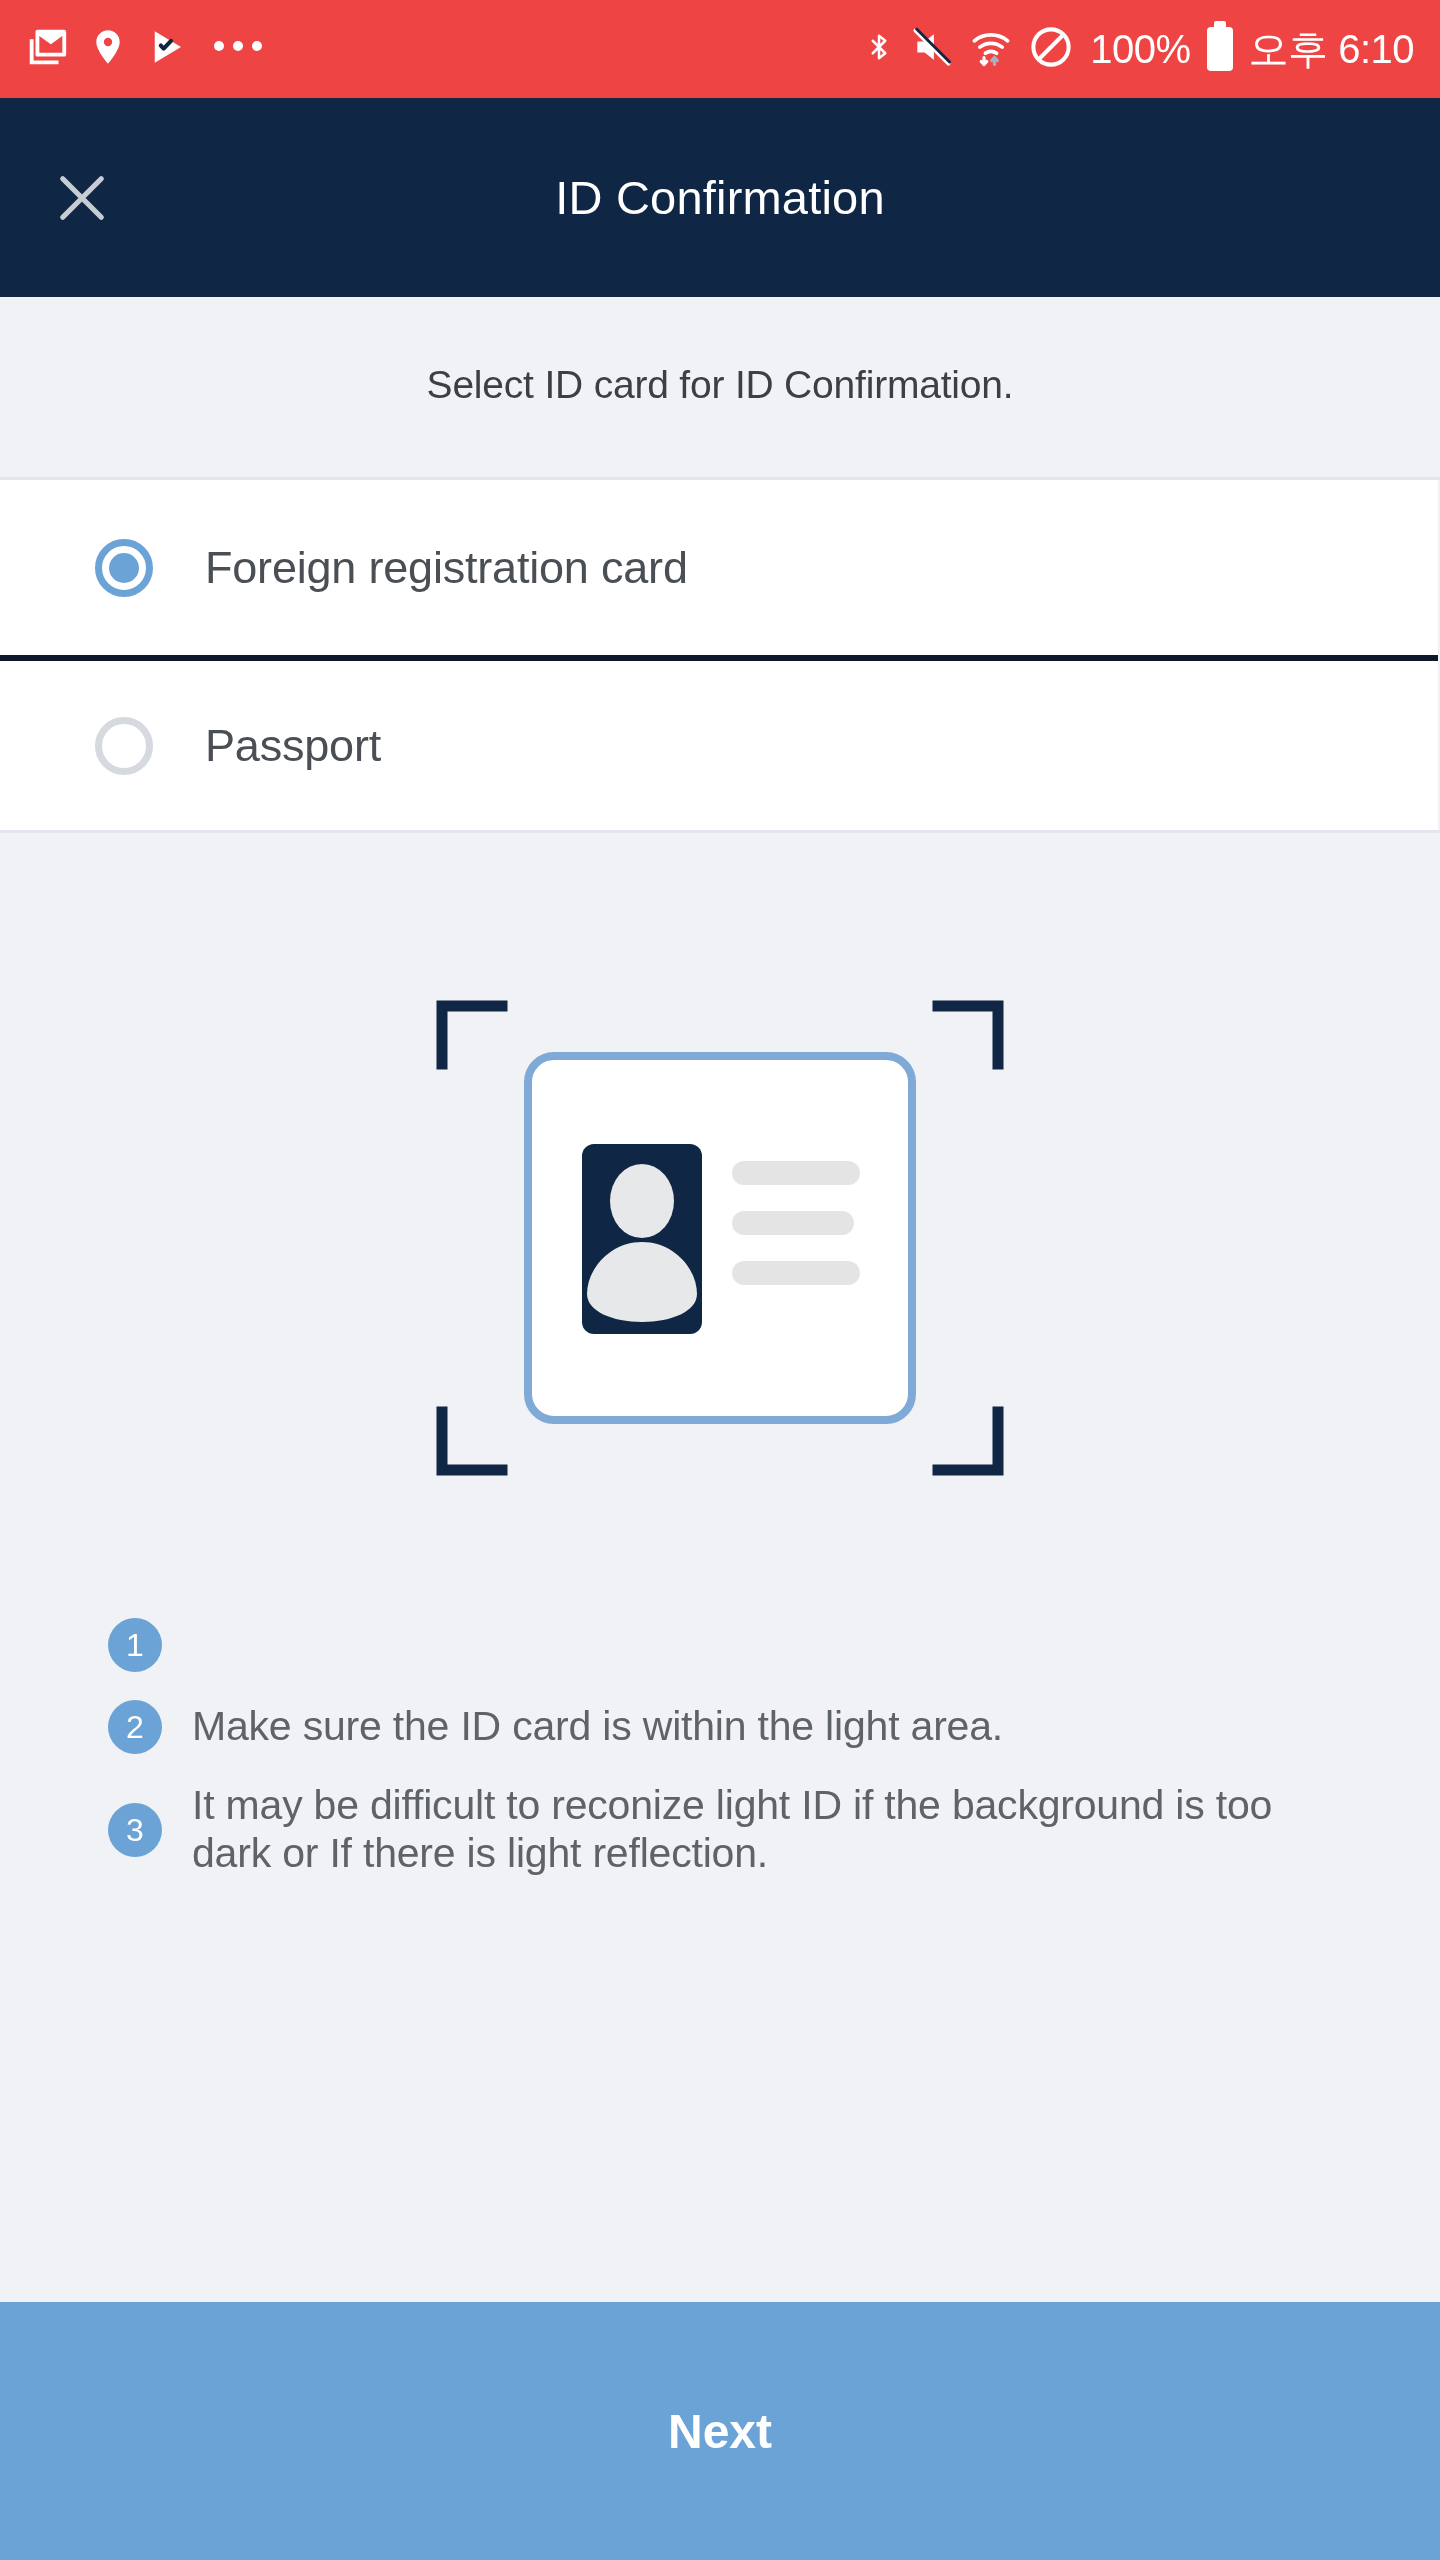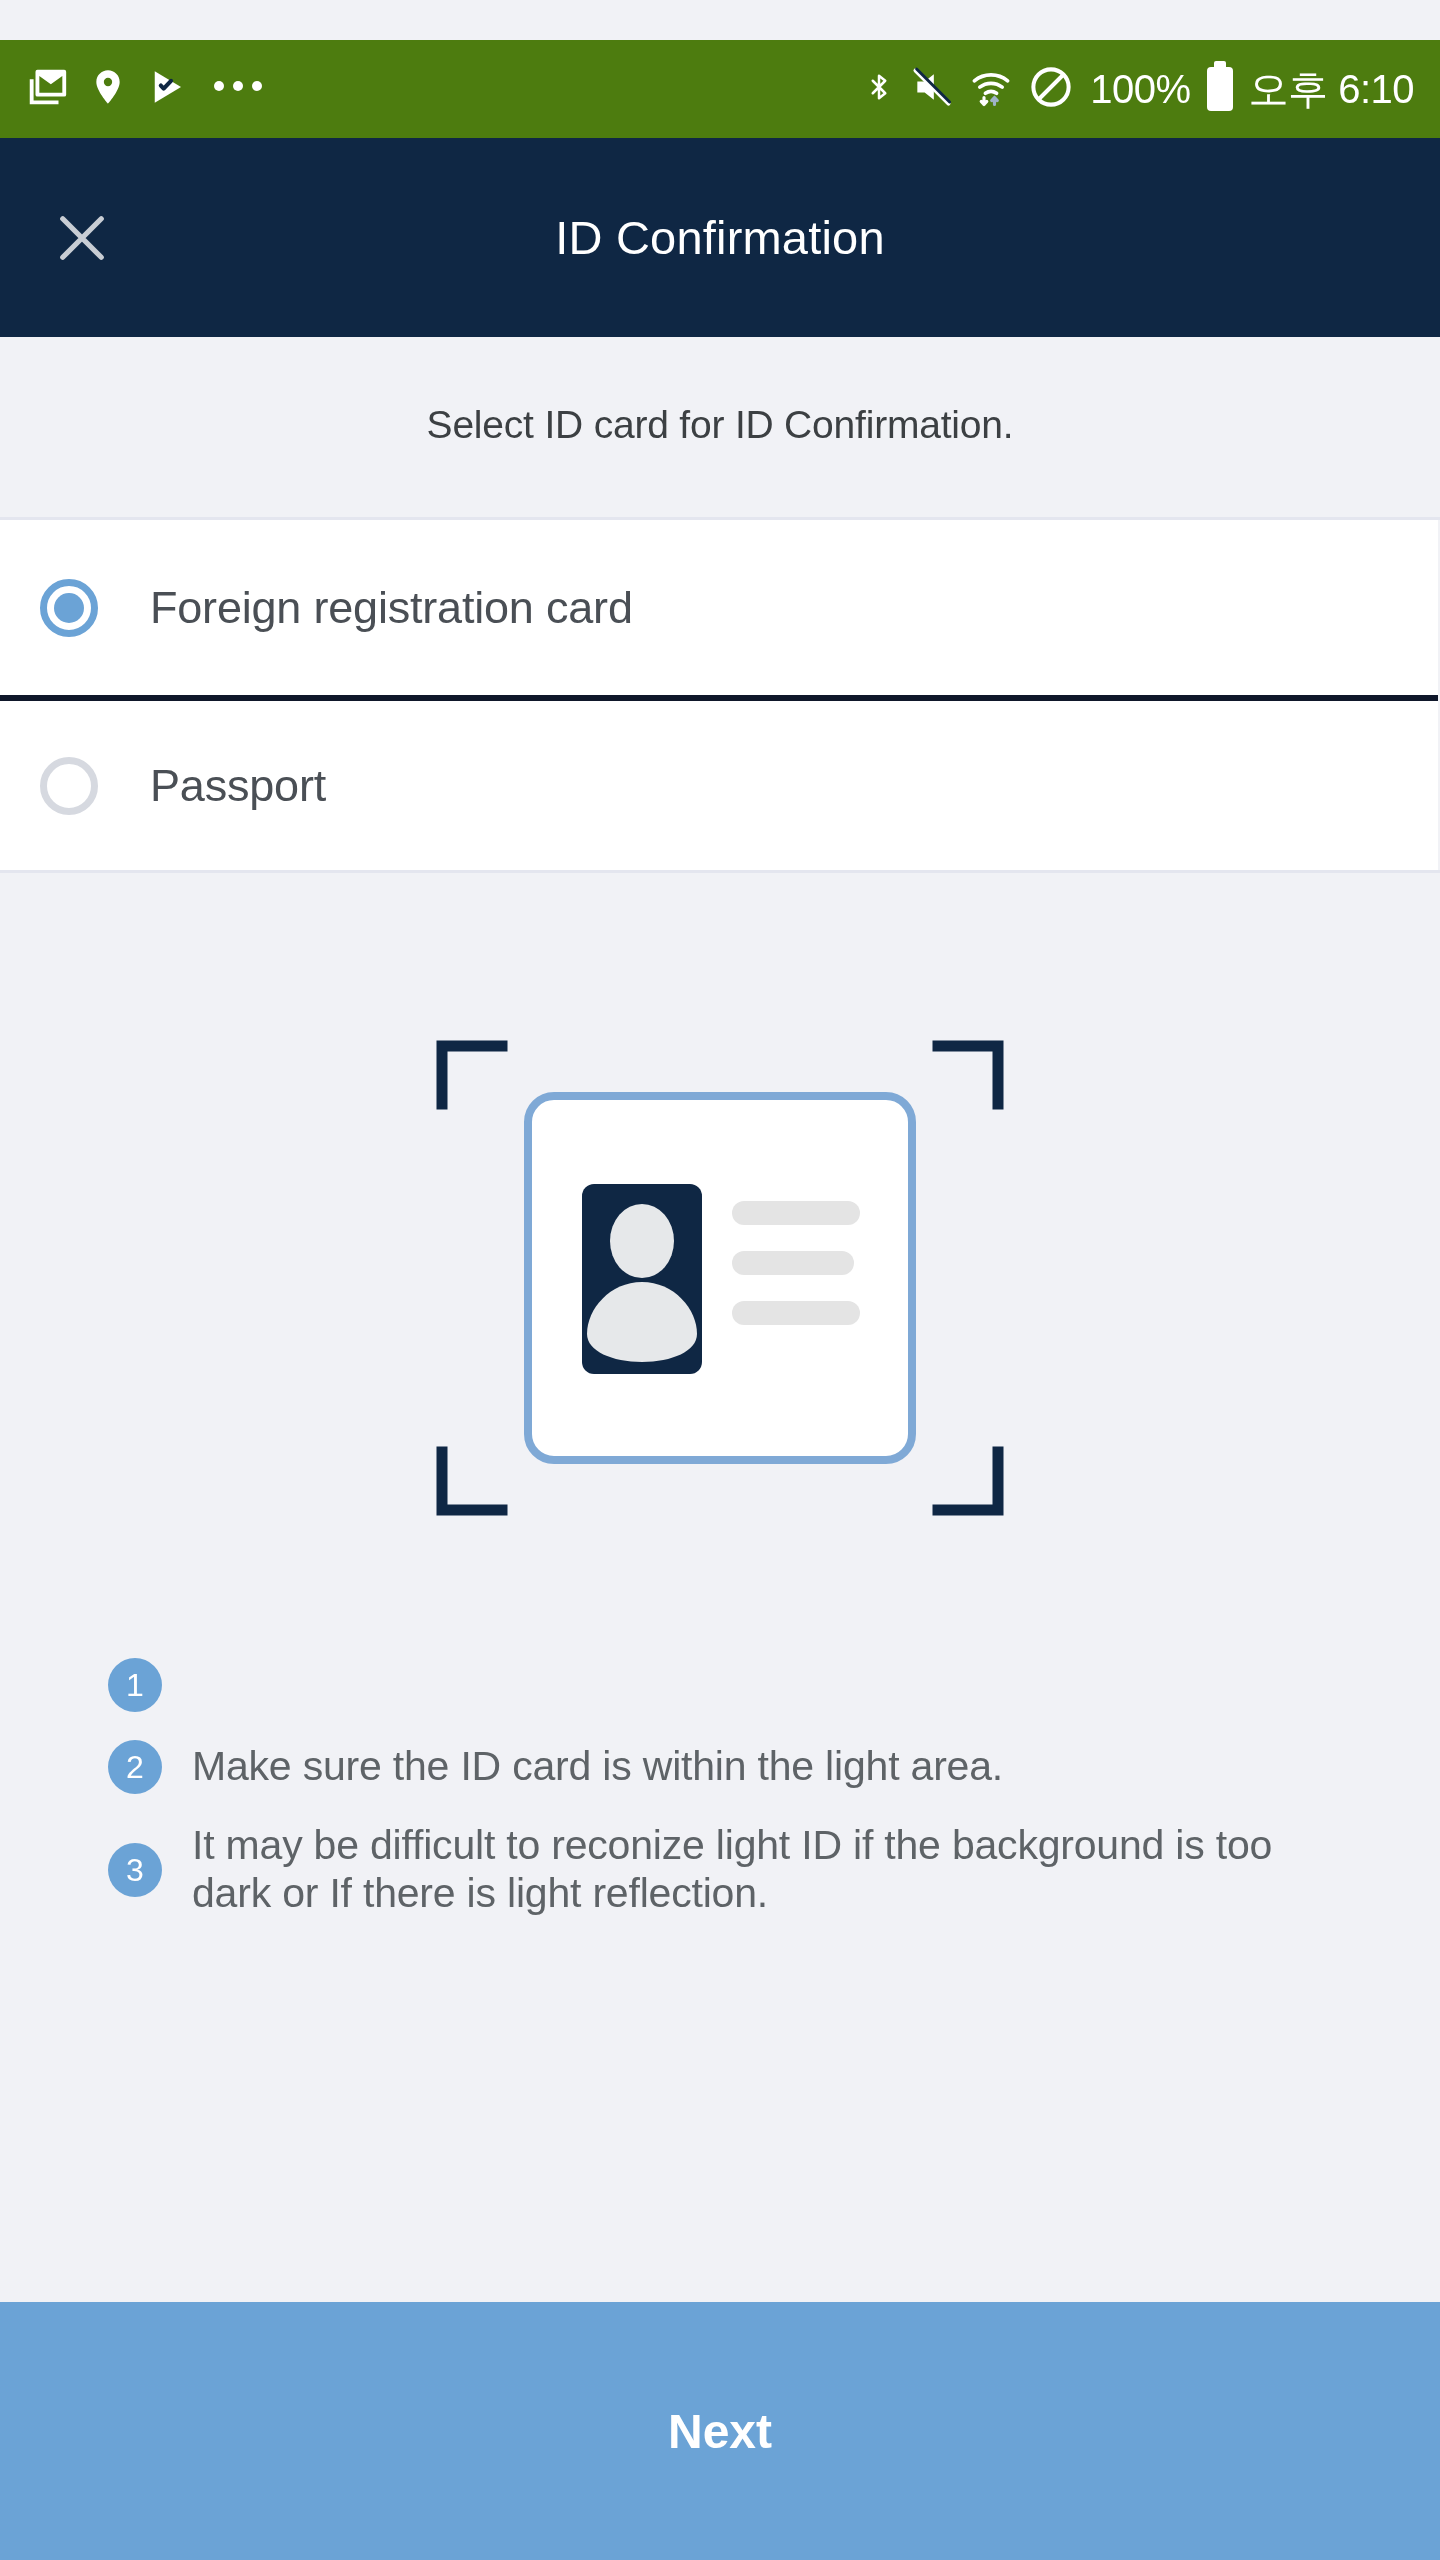"100%" .statusbar { background: #4d7c0f -> #ef4444; margin-top: 40px -> none }
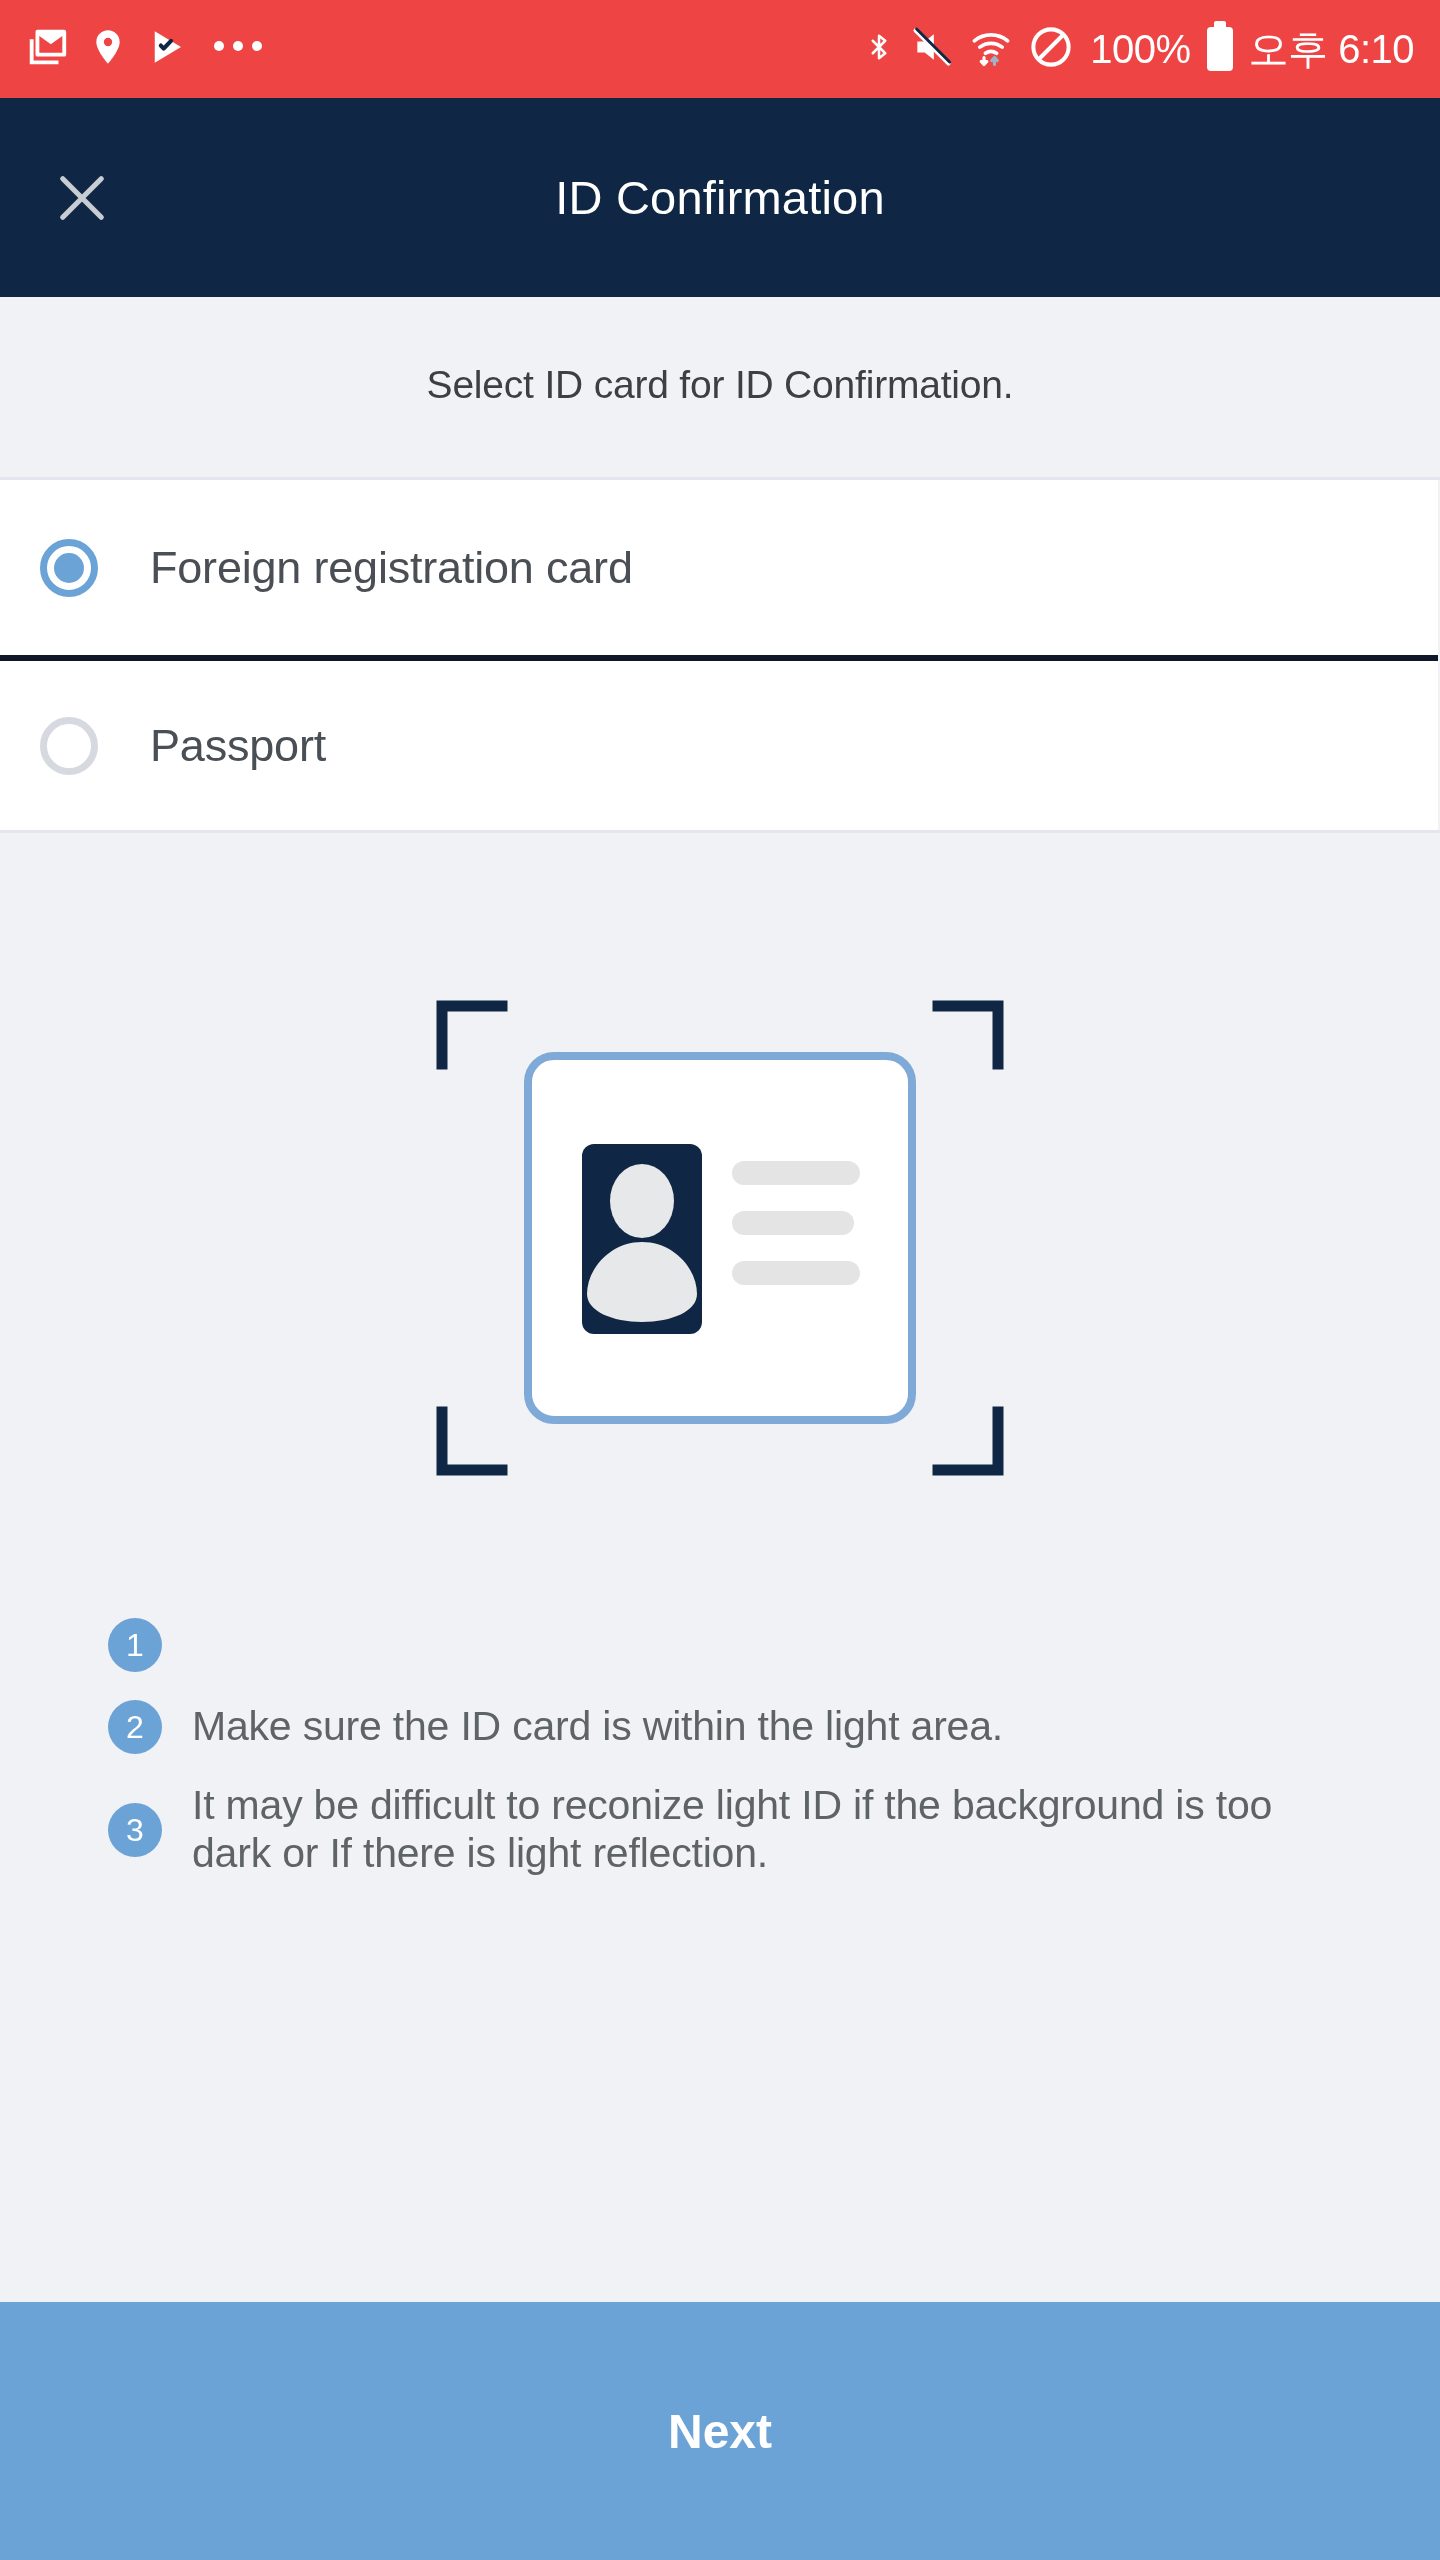"Foreign registration card" .option-row { padding-left: 40px -> 95px }
